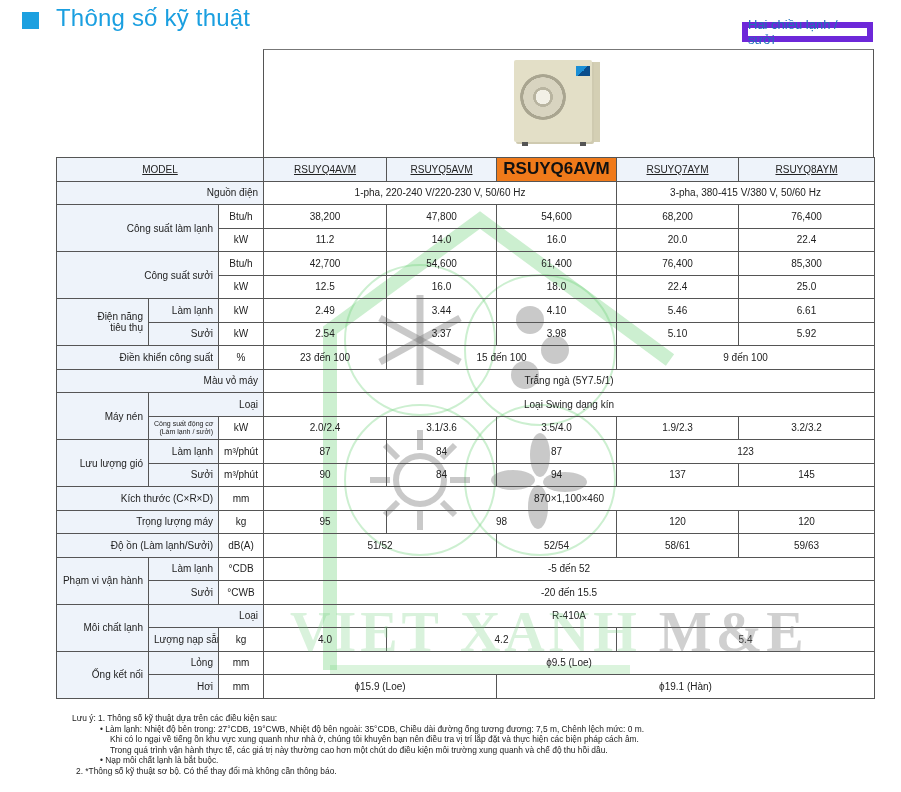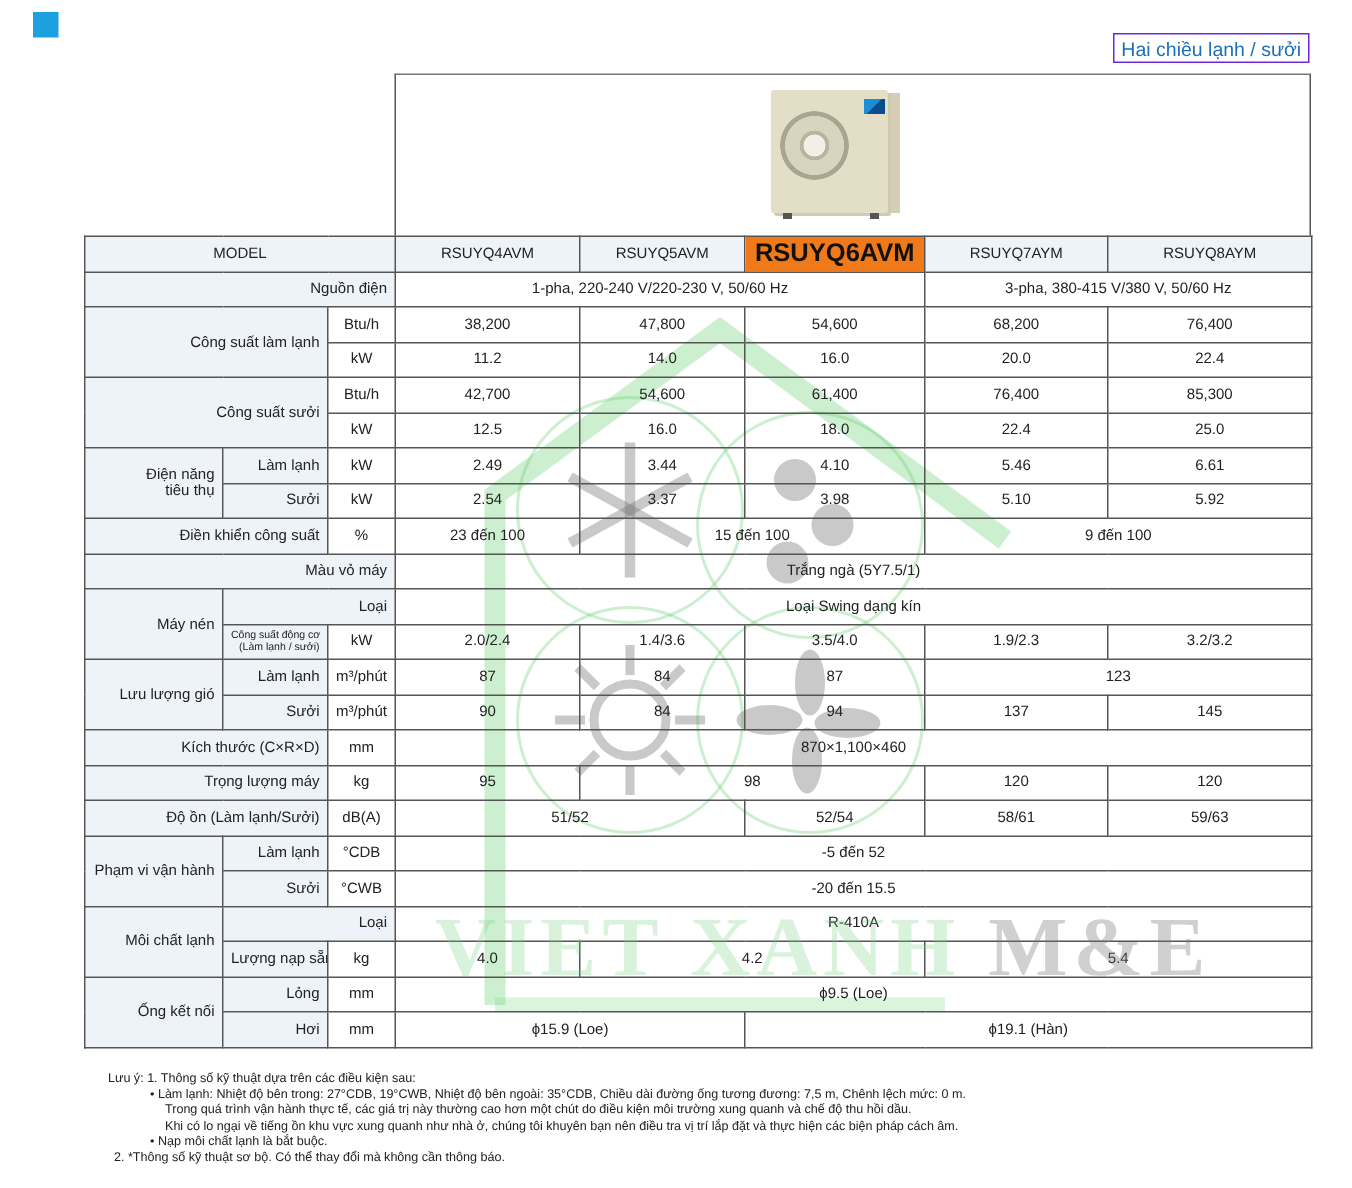"Thông số kỹ thuật" div.title-text { html: none -> <div>Thông số kỹ thuật</div> }
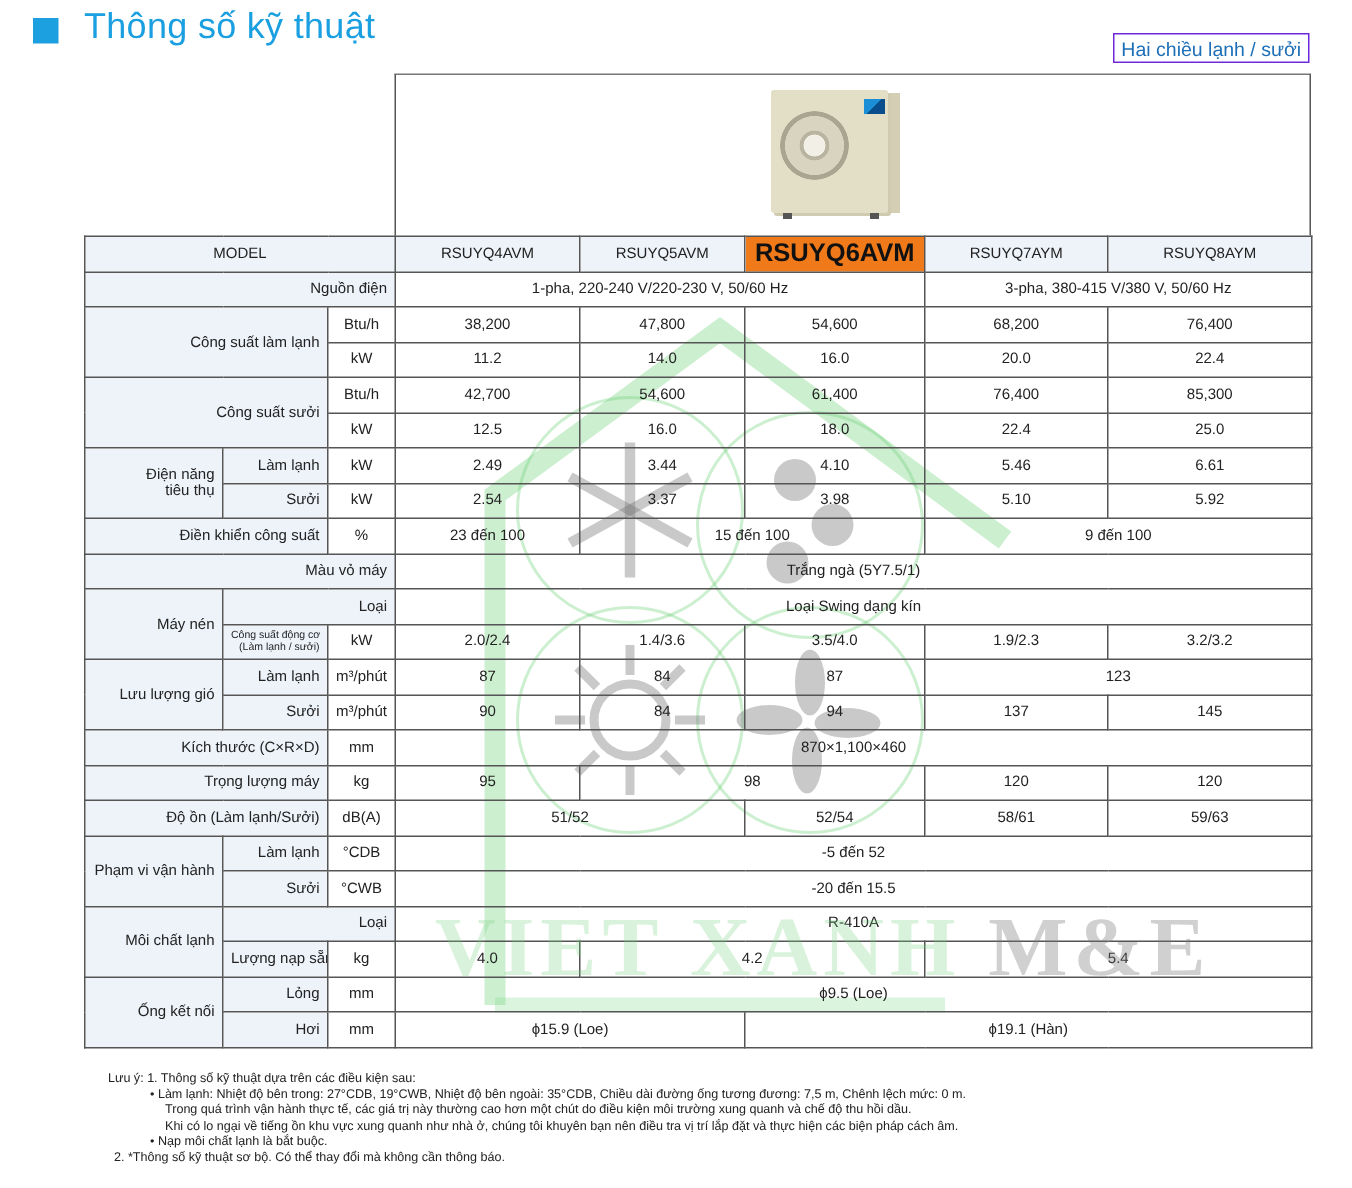"Hai chiều lạnh / sưởi" .mode-badge { border: 1px solid #6d28d9 -> 6px solid #6d28d9 }
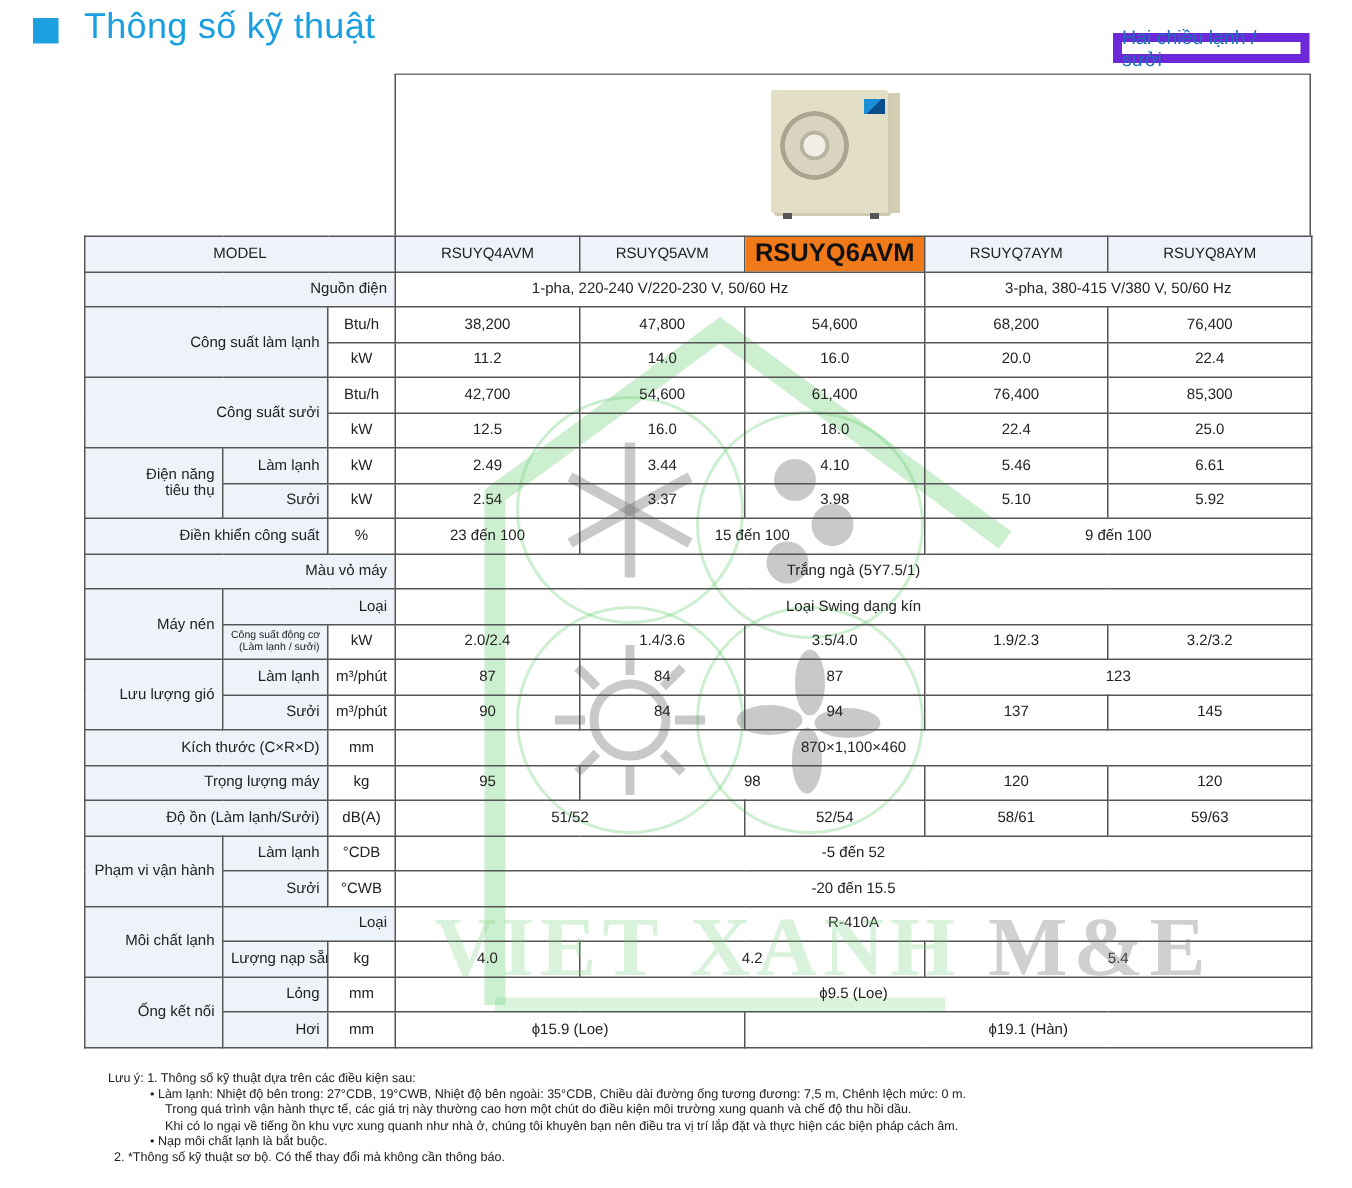"MODEL" td.hdr { text-decoration: none -> underline }
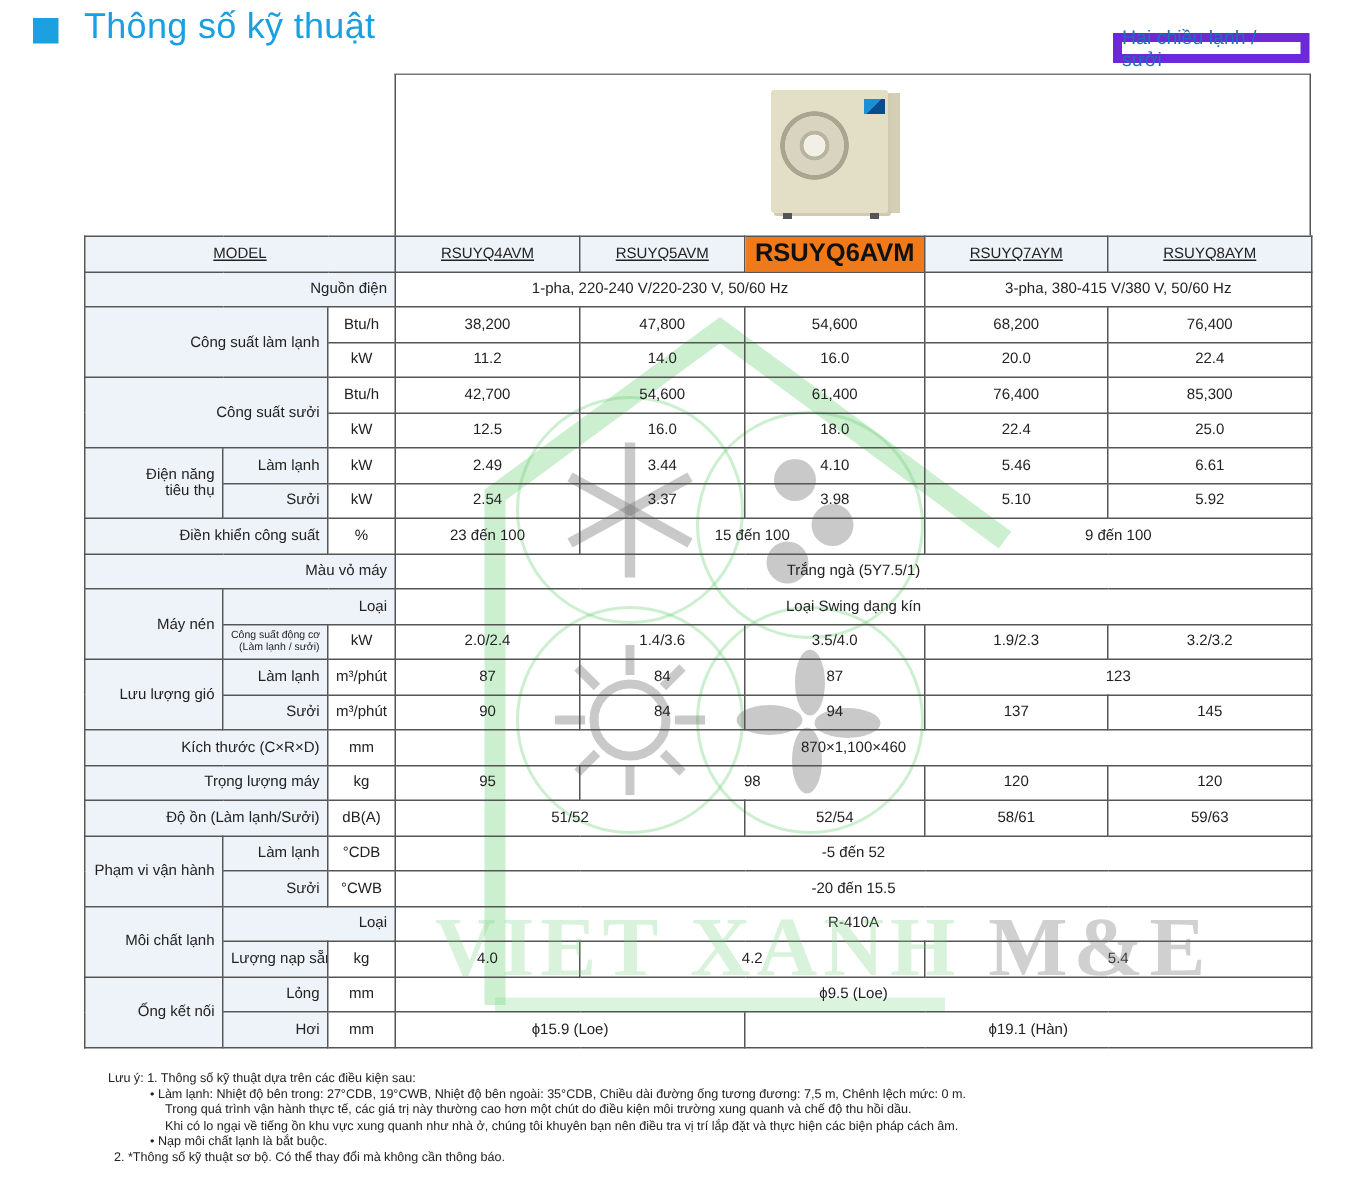"1.4/3.6" td.c { text: 1.4/3.6 -> 3.1/3.6 }
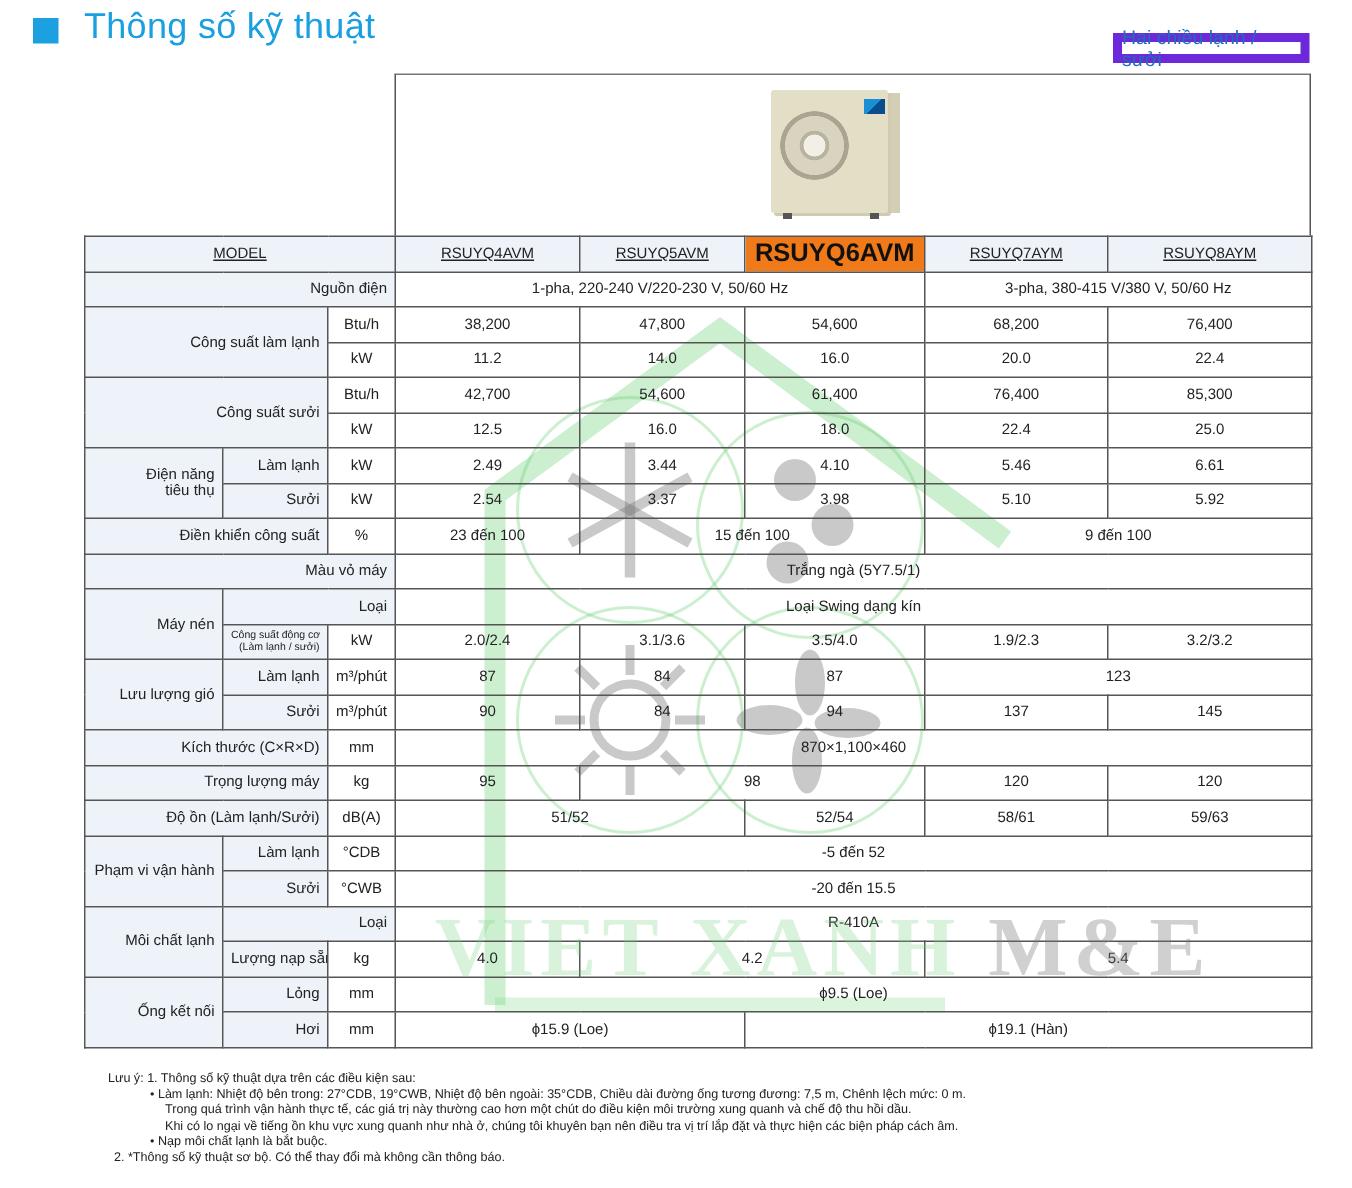"Trong quá trình vận hành" div.l3 { order: before "Khi có lo ngại về" -> after "Khi có lo ngại về" }
